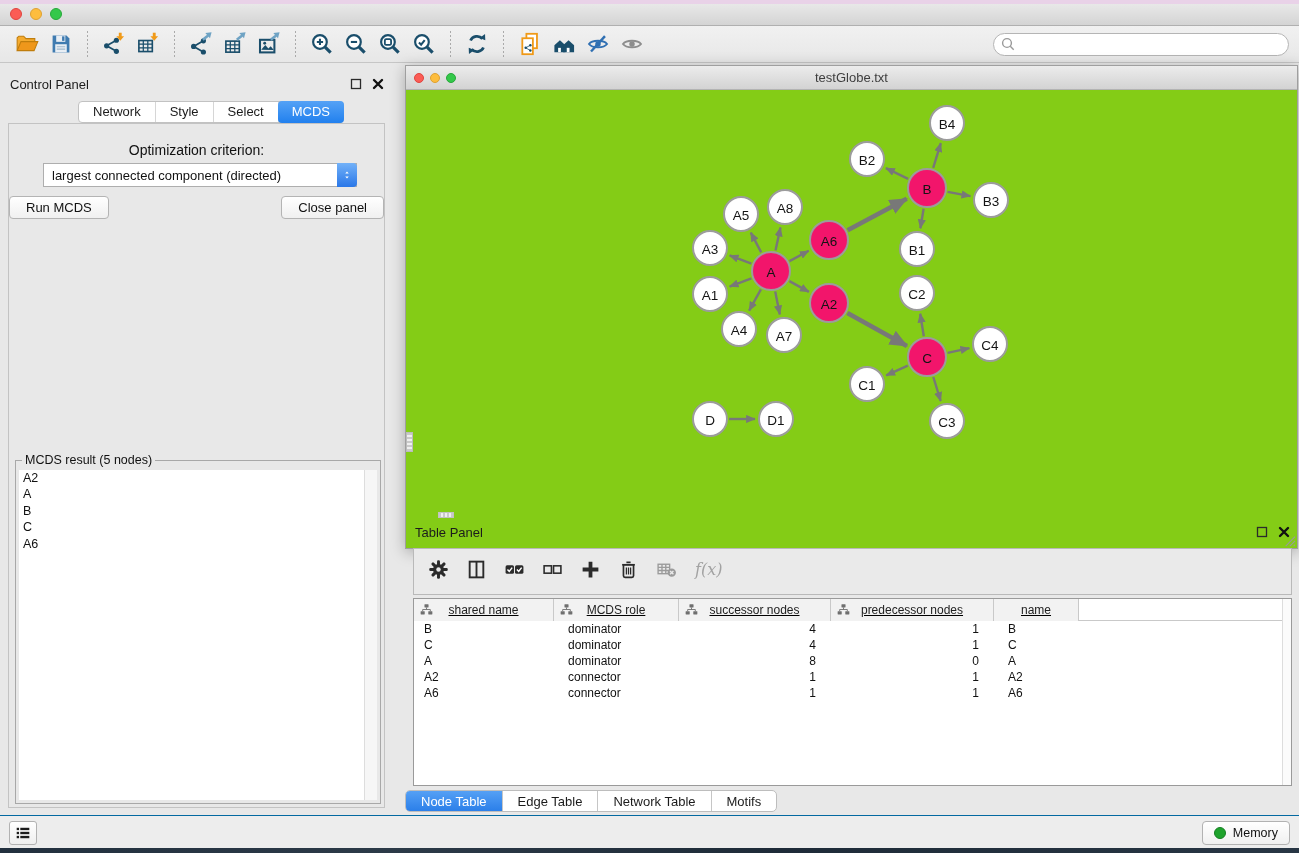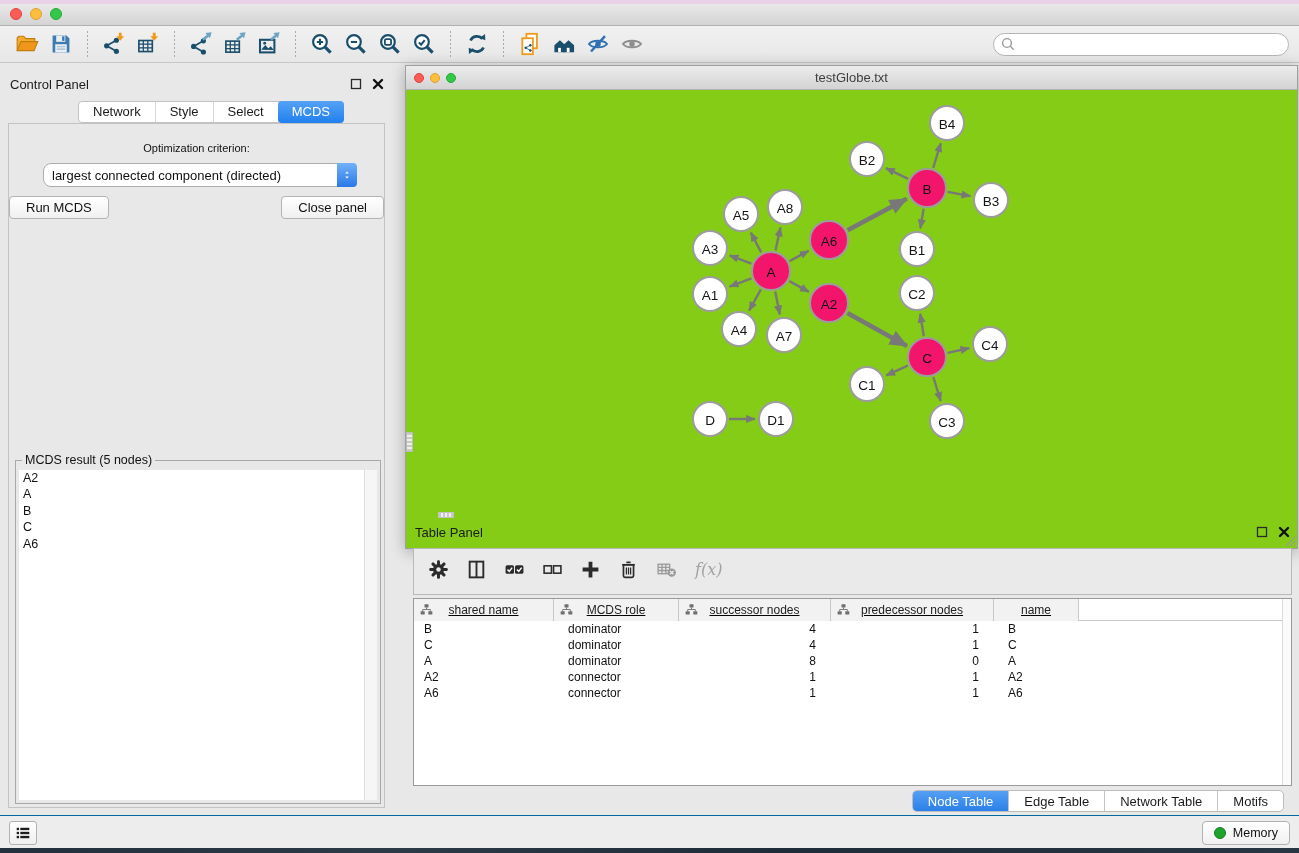"Optimization criterion:" .opt-label { font-size: 11px -> 14px }
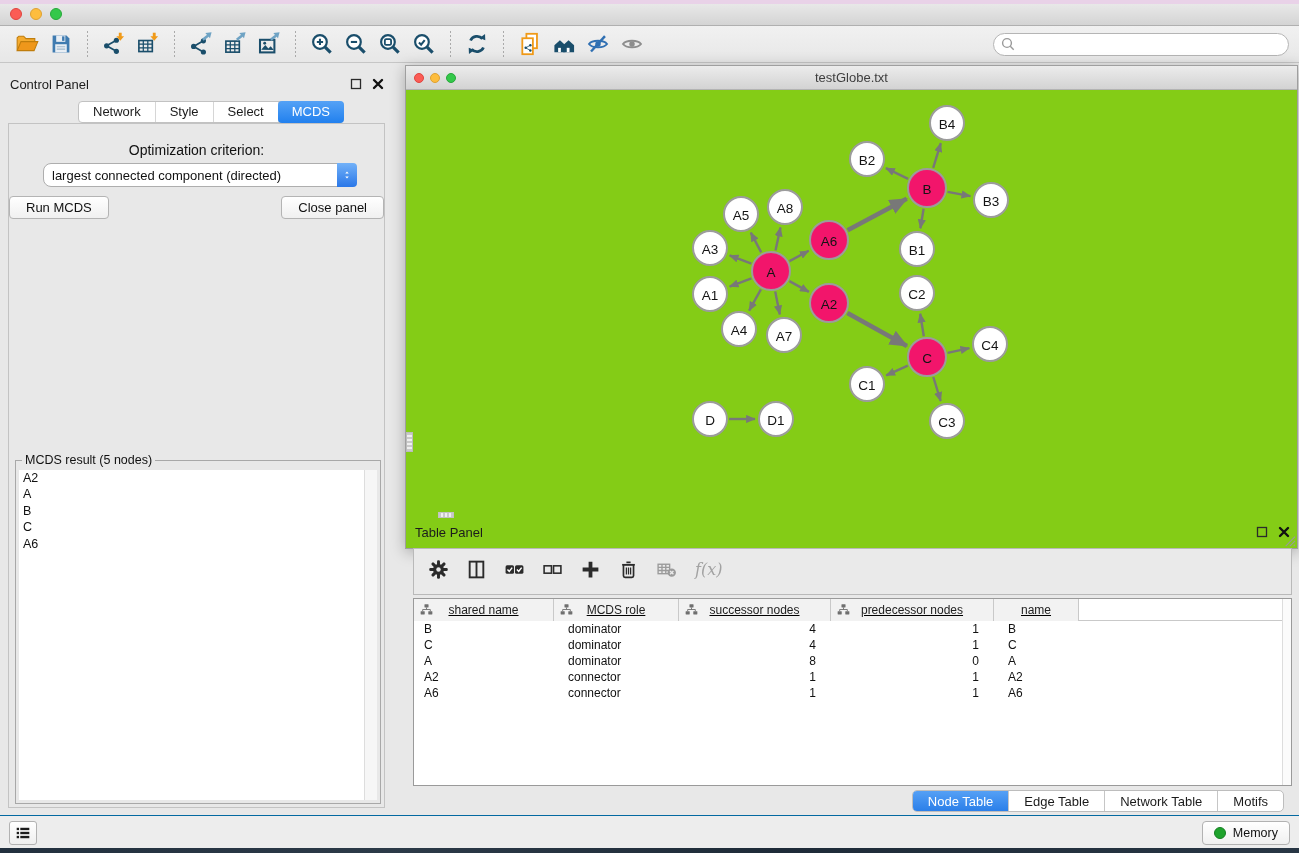"largest connected component (directed)" .dropdown { border-radius: 8px -> 0 }
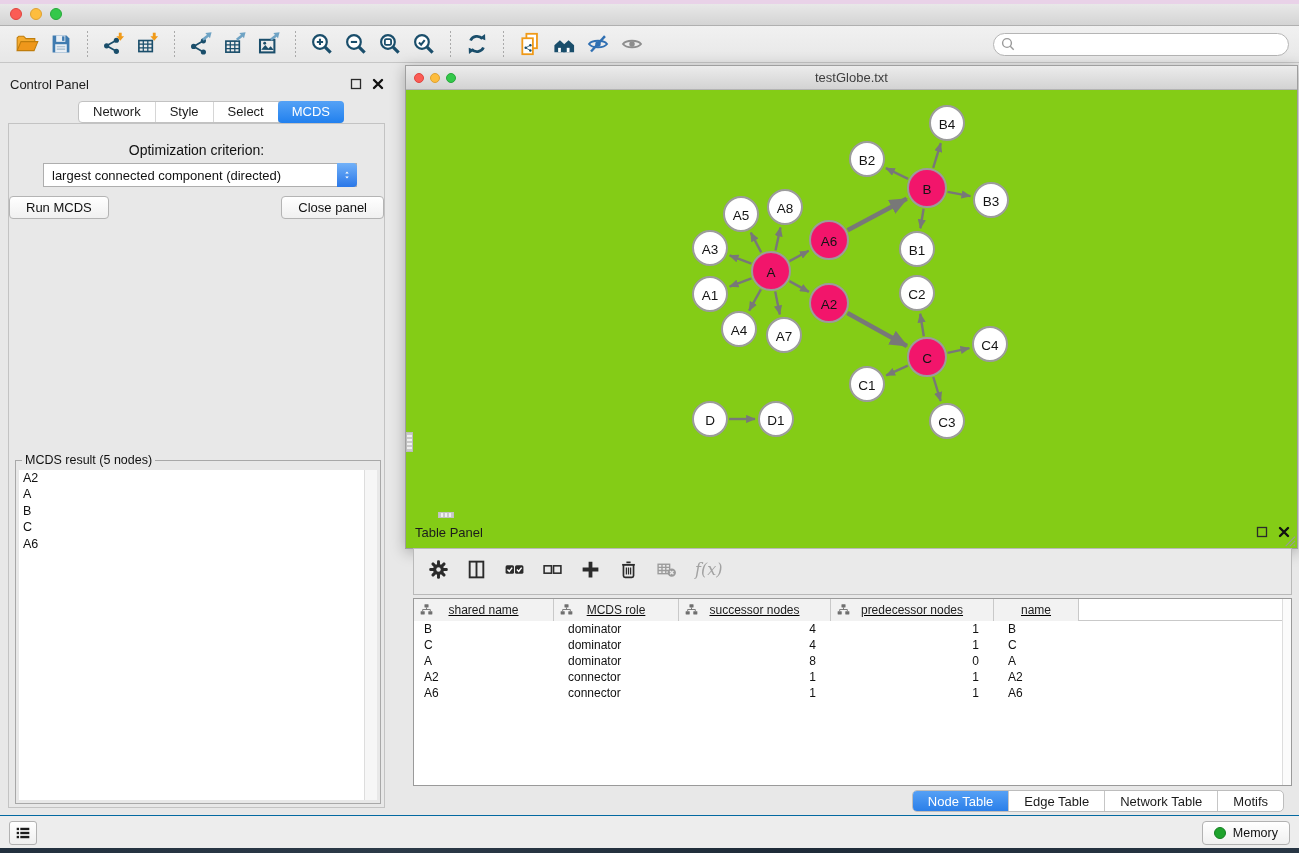"Node Table" .tp-tabs { justify-content: flex-end -> flex-start }
